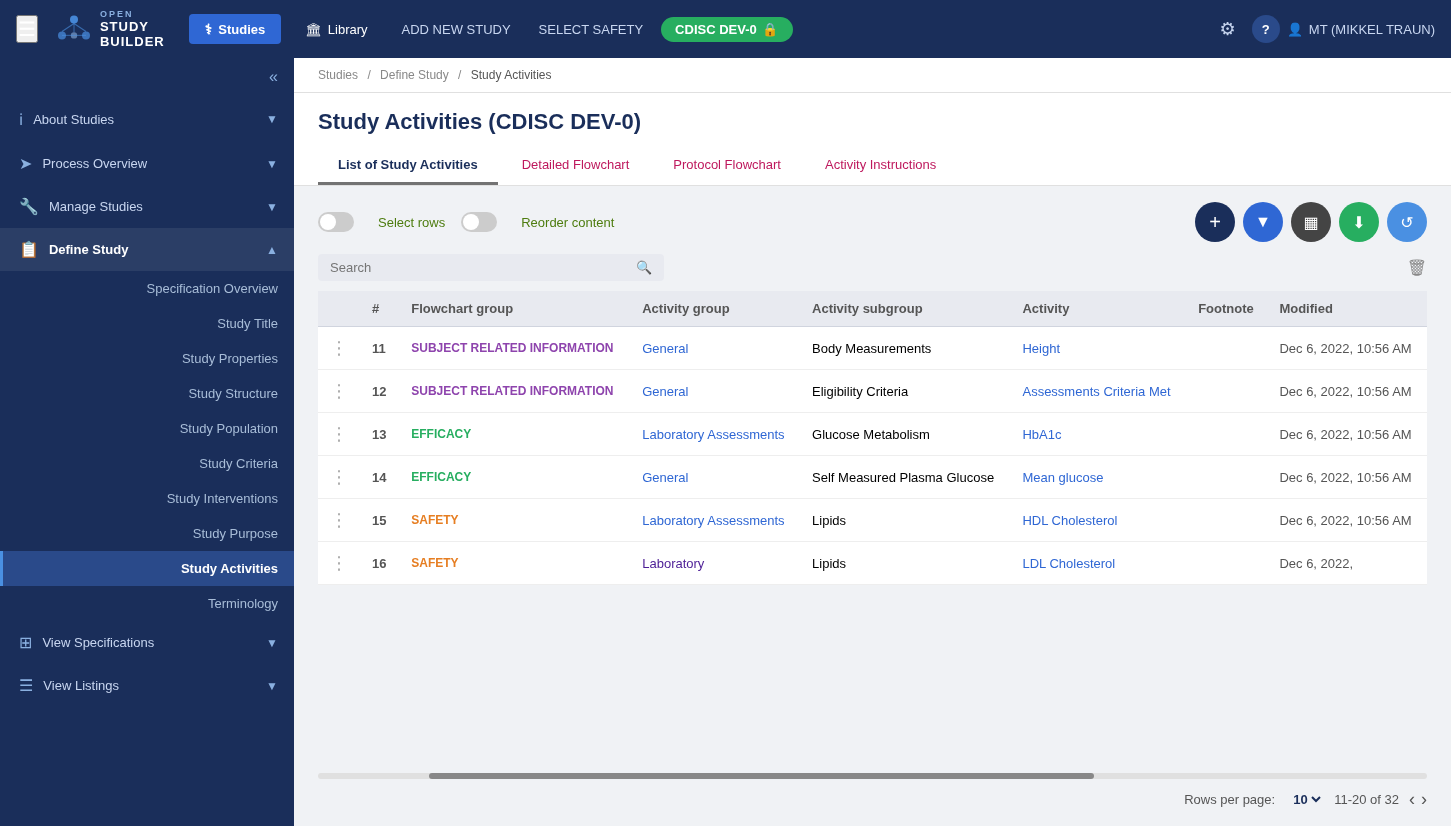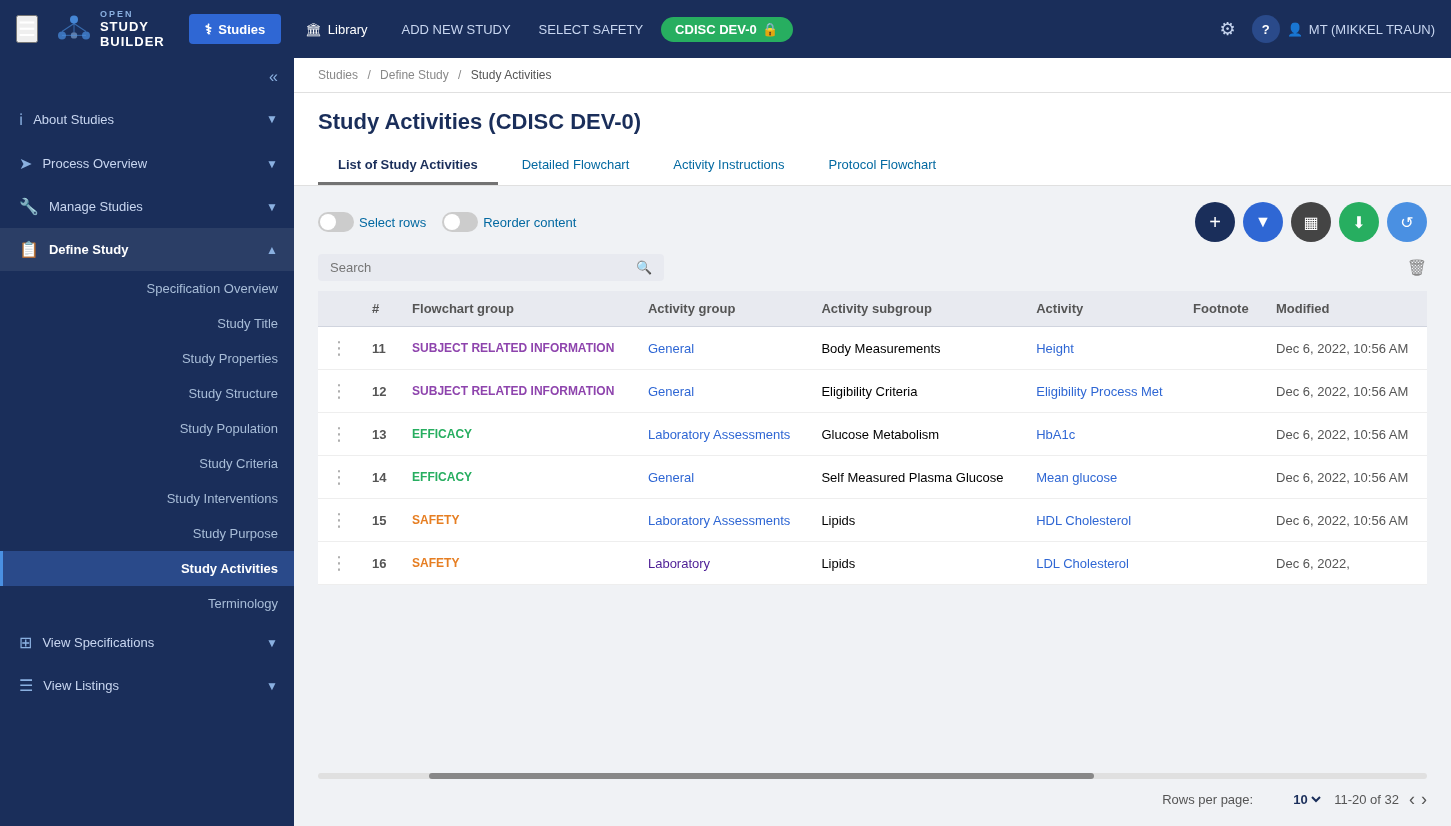"Detailed Flowchart" .tab { color: #0369a1 -> #be185d }
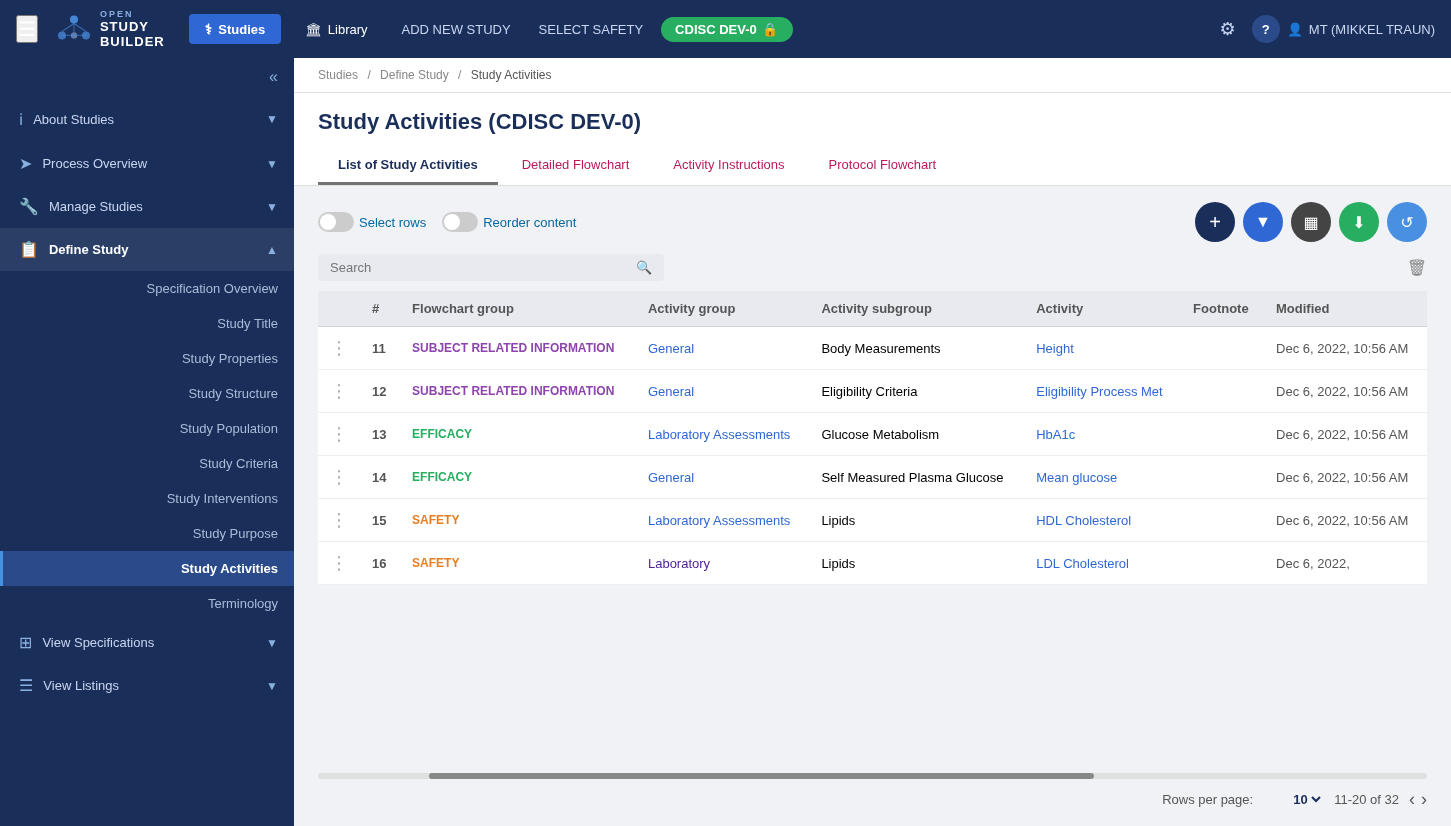"Activity Instructions" div.tab { order: before "Protocol Flowchart" -> after "Protocol Flowchart" }
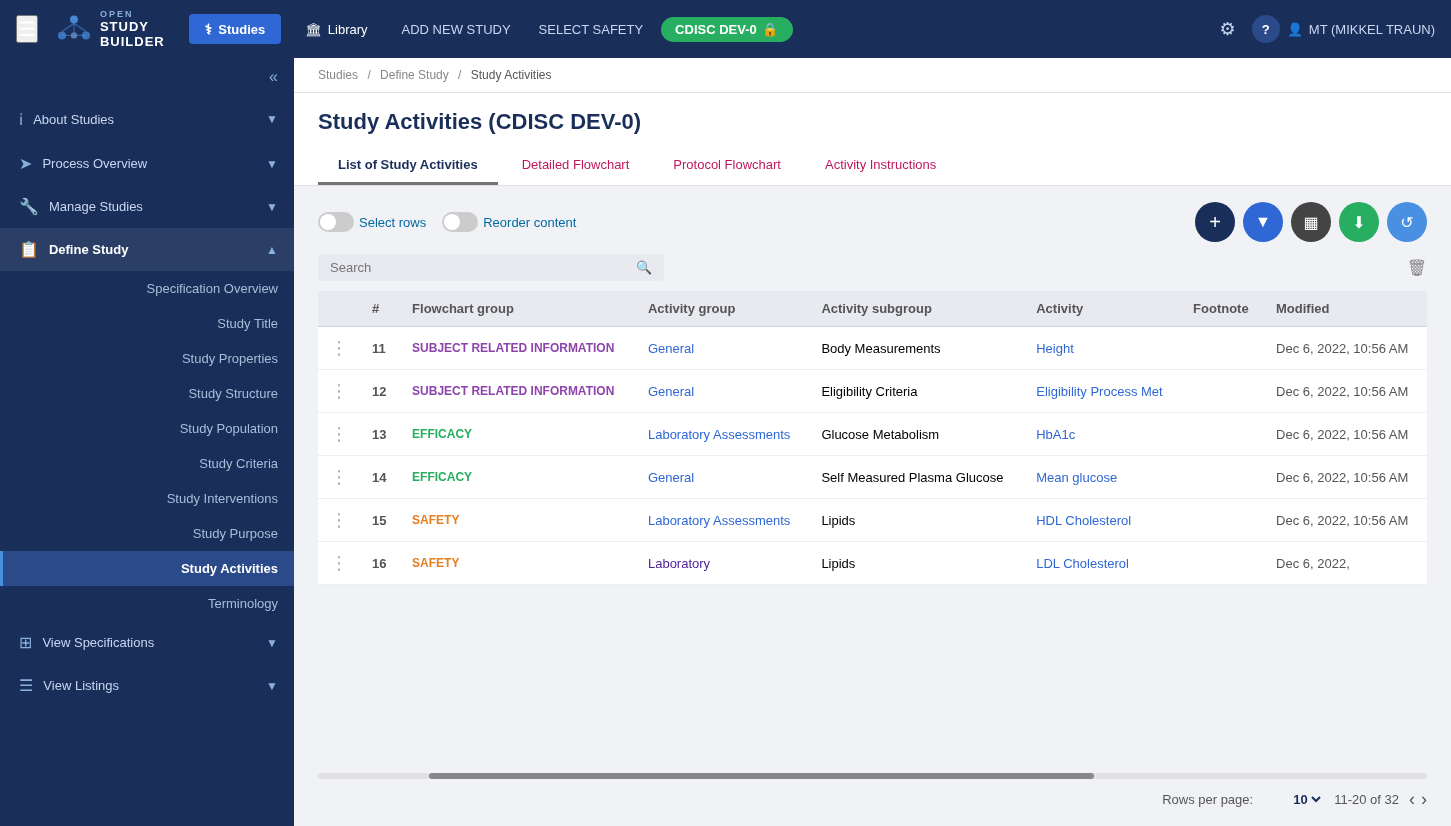"Select rows" .toggle-group { color: #0369a1 -> #4d7c0f; gap: 5px -> 24px }
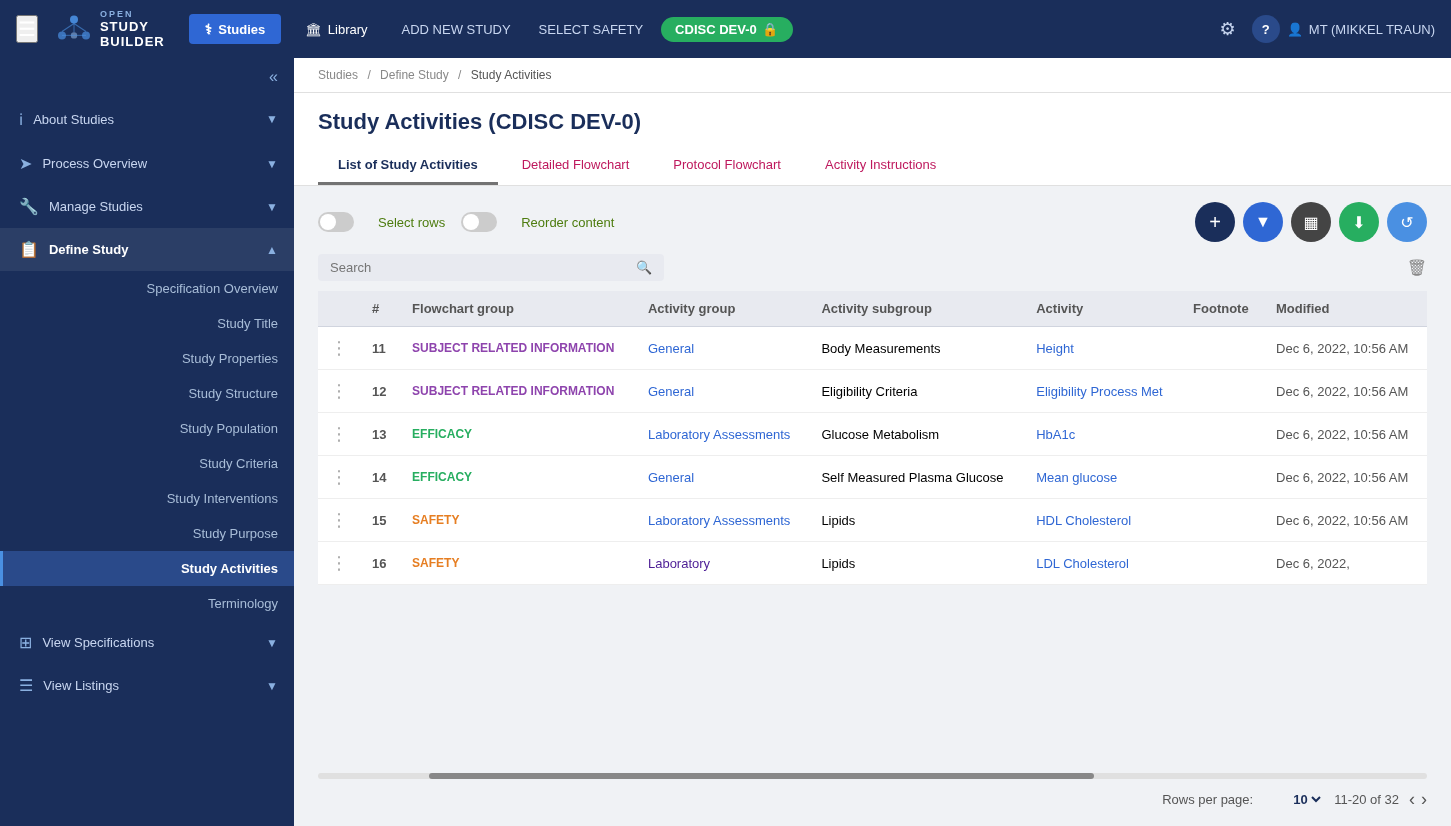"Eligibility Process Met" td { text: Eligibility Process -> Assessments Criteria }
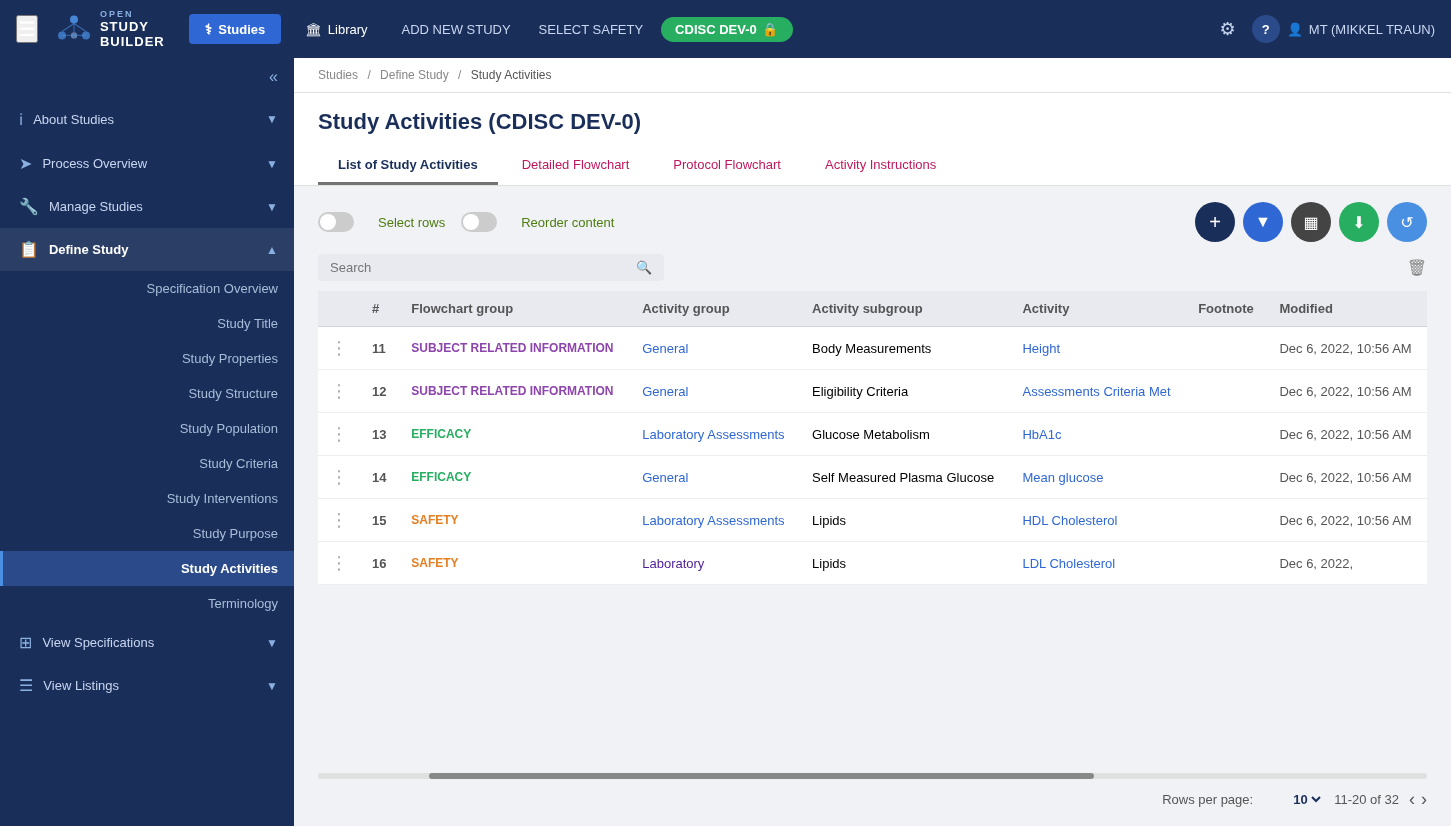"10" .rows-select { margin-left: 22px -> none }
